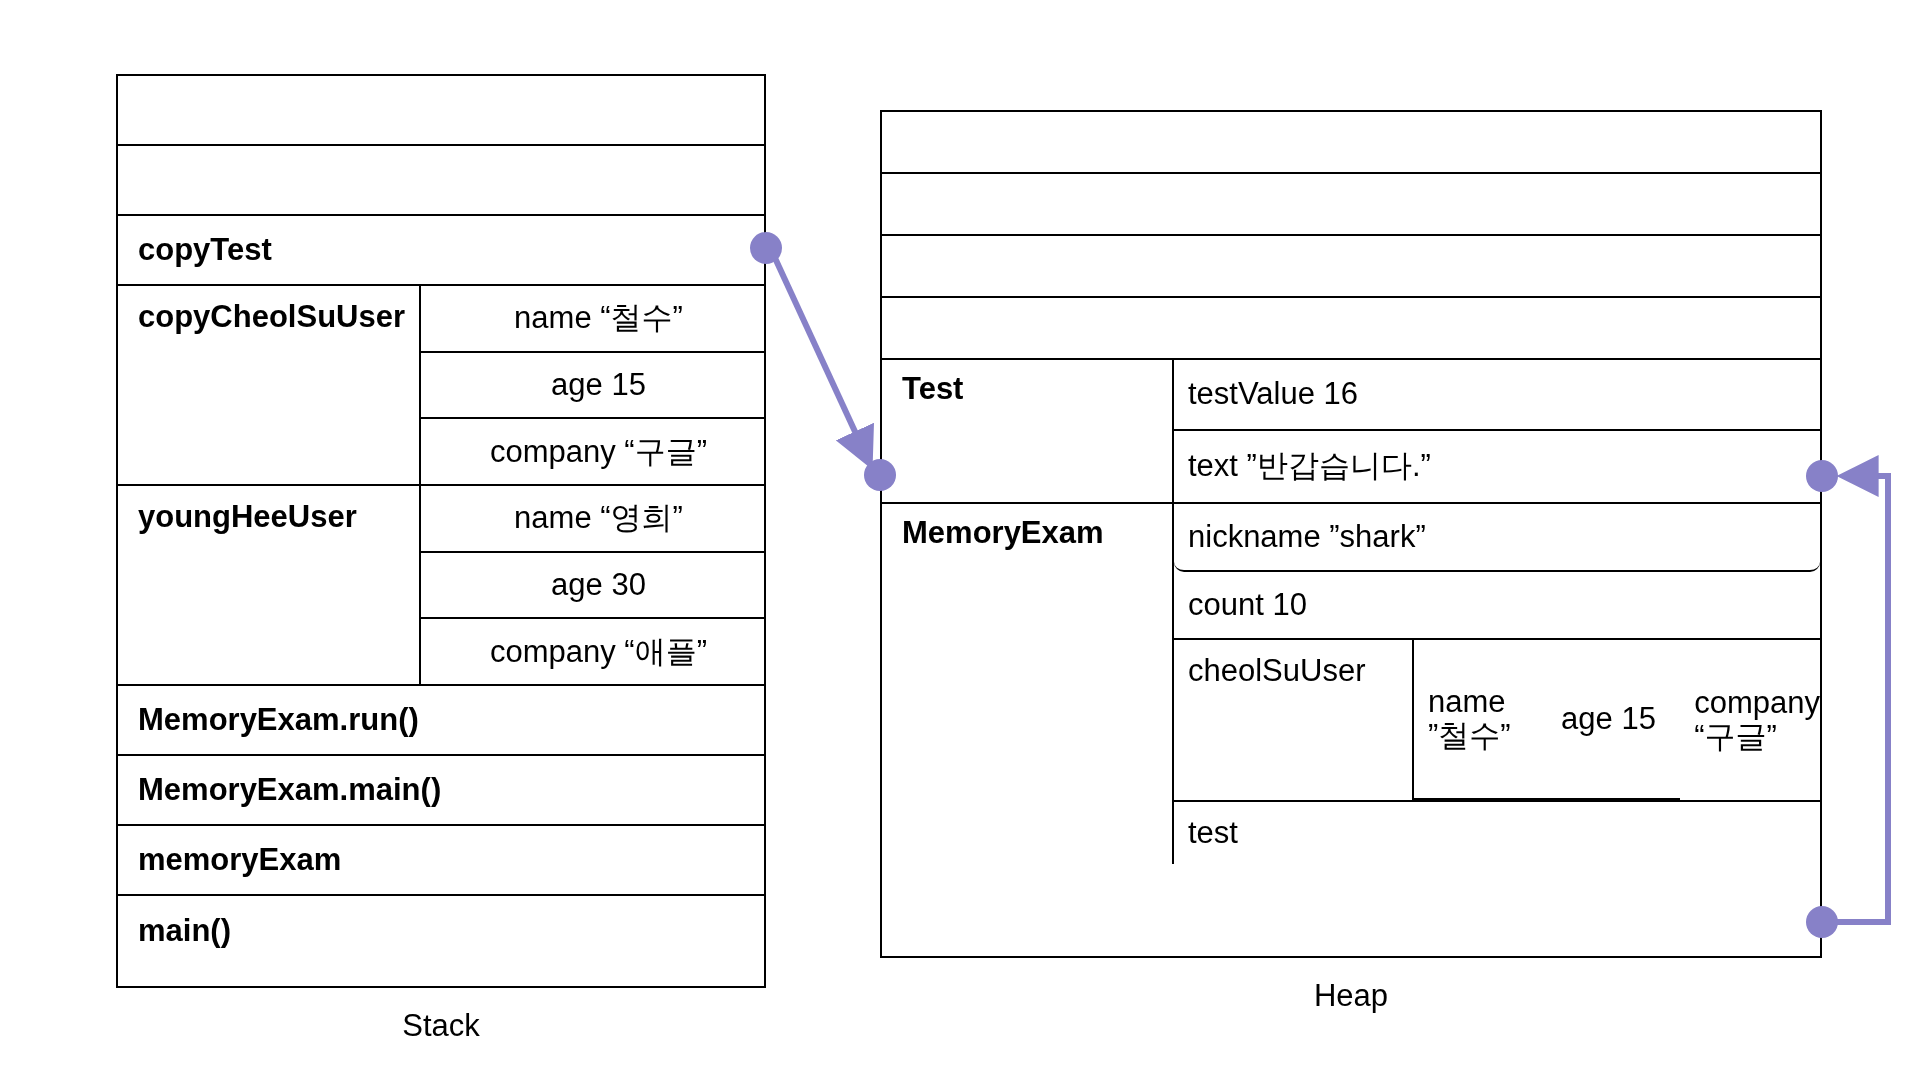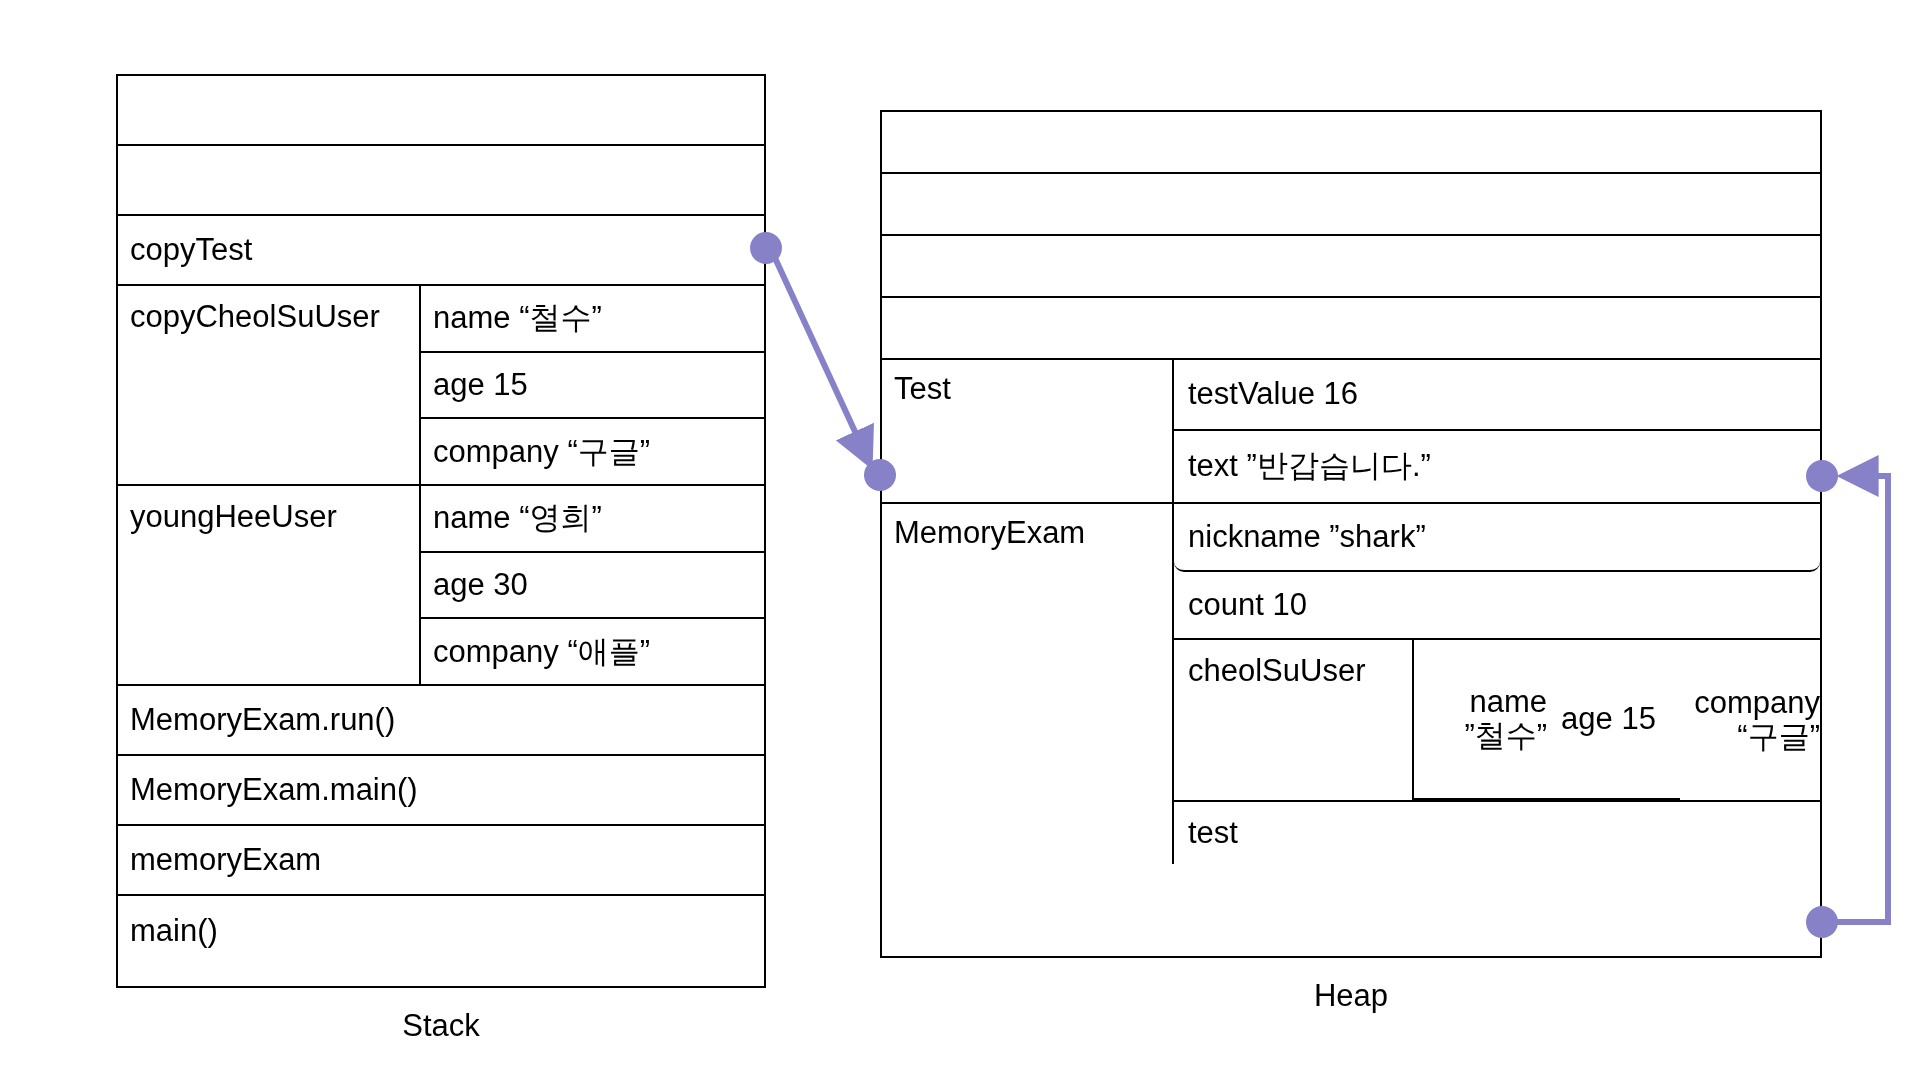"copyTest" .cell { font-weight: none -> bold; padding-left: 12px -> 20px }
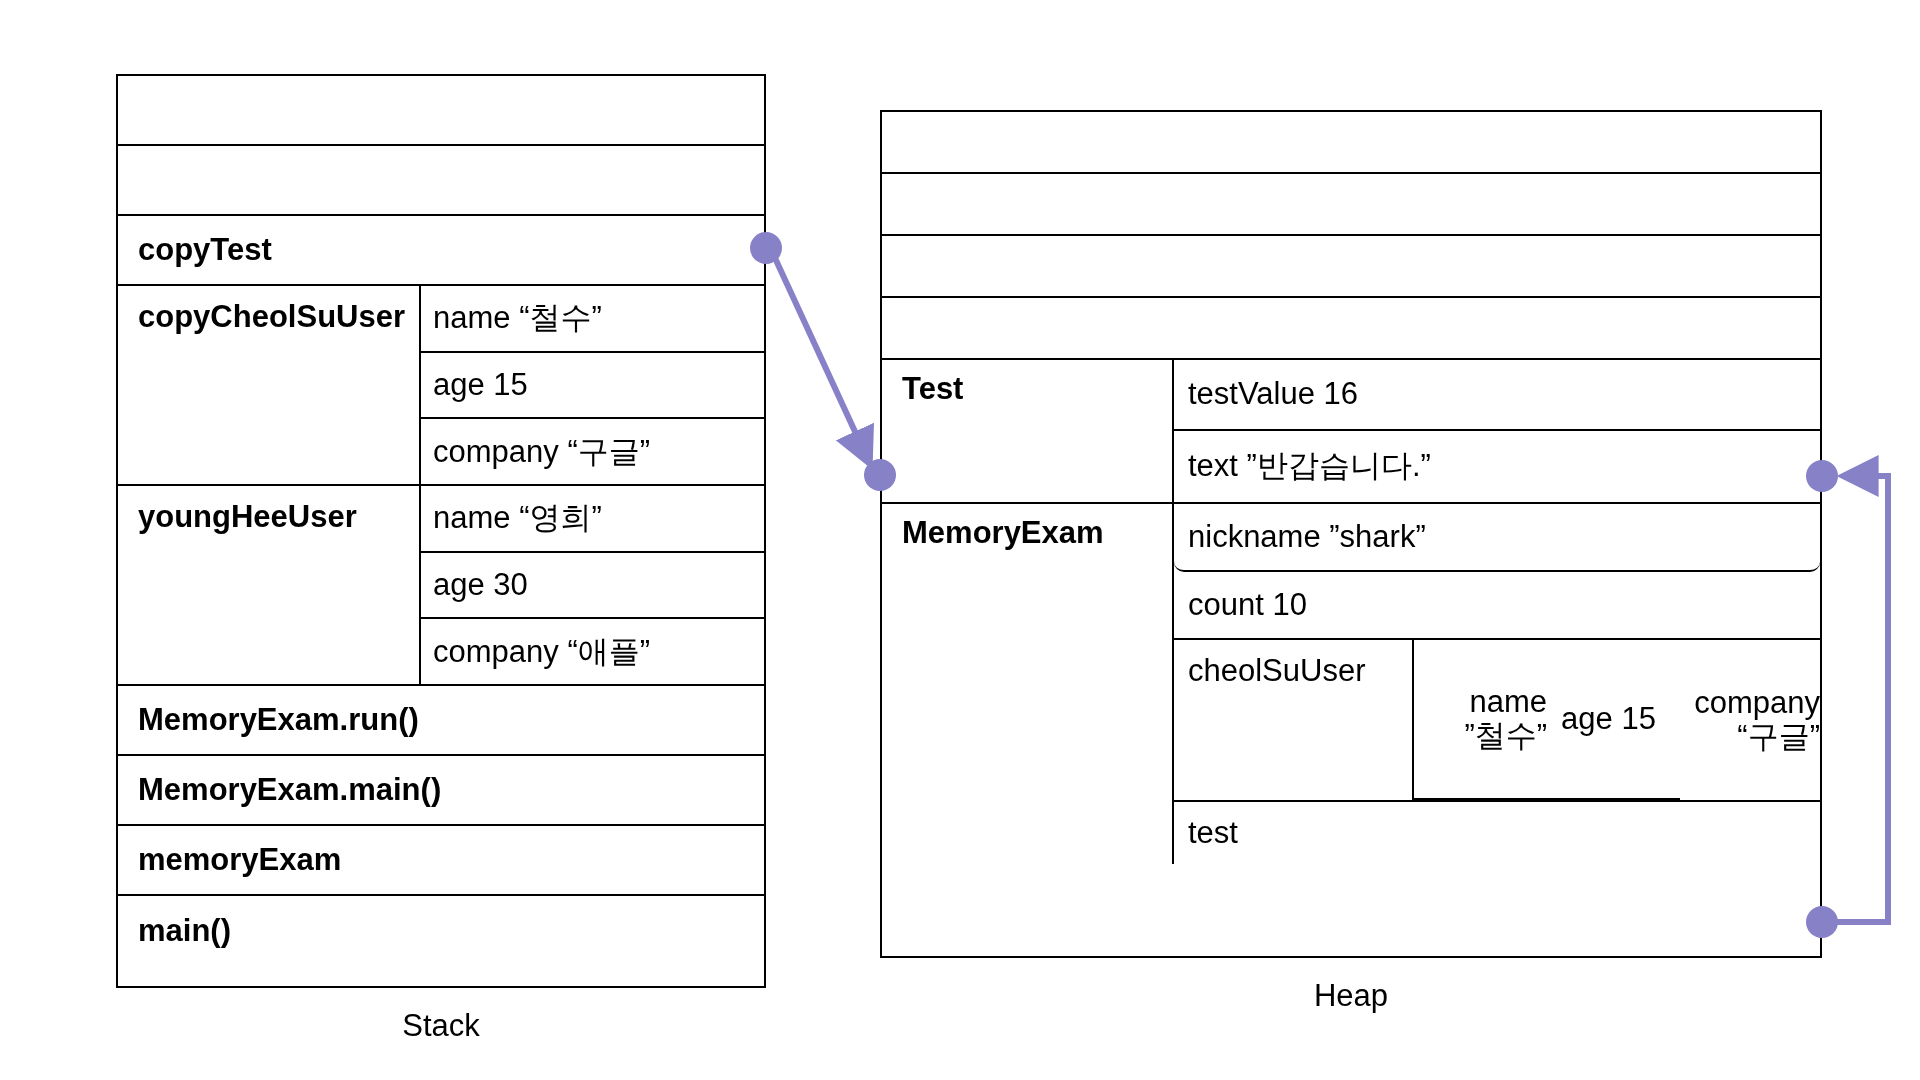"name “철수”" .sub-row { justify-content: none -> center }
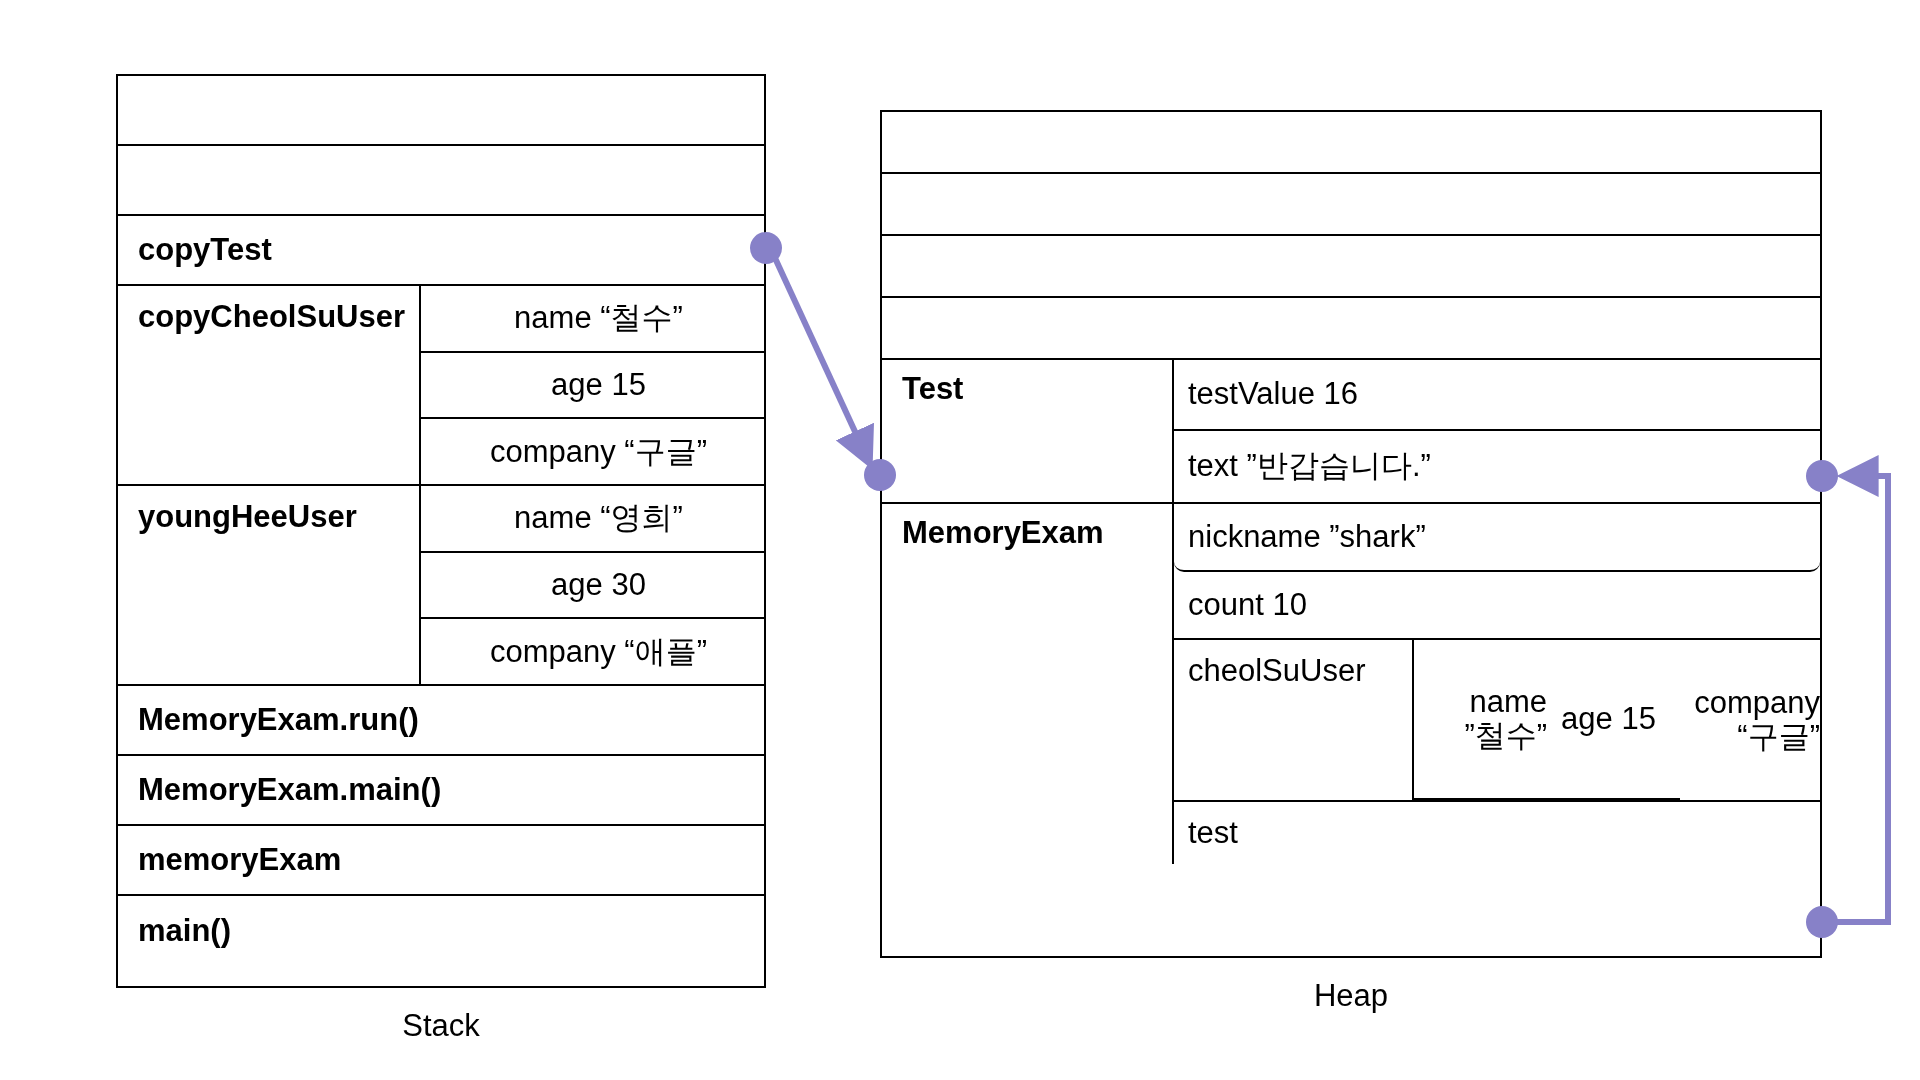"cheolSuUser" .hp-subrow-split { text-align: right -> none }
